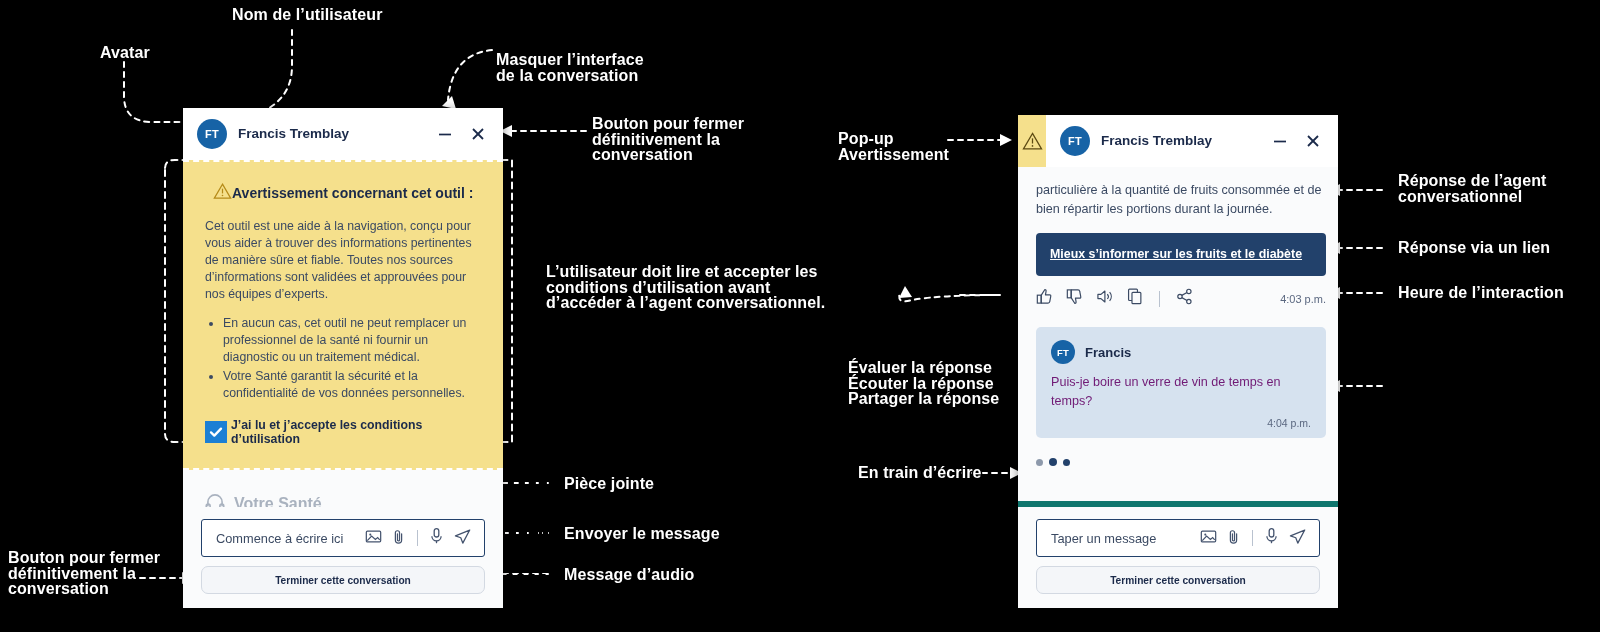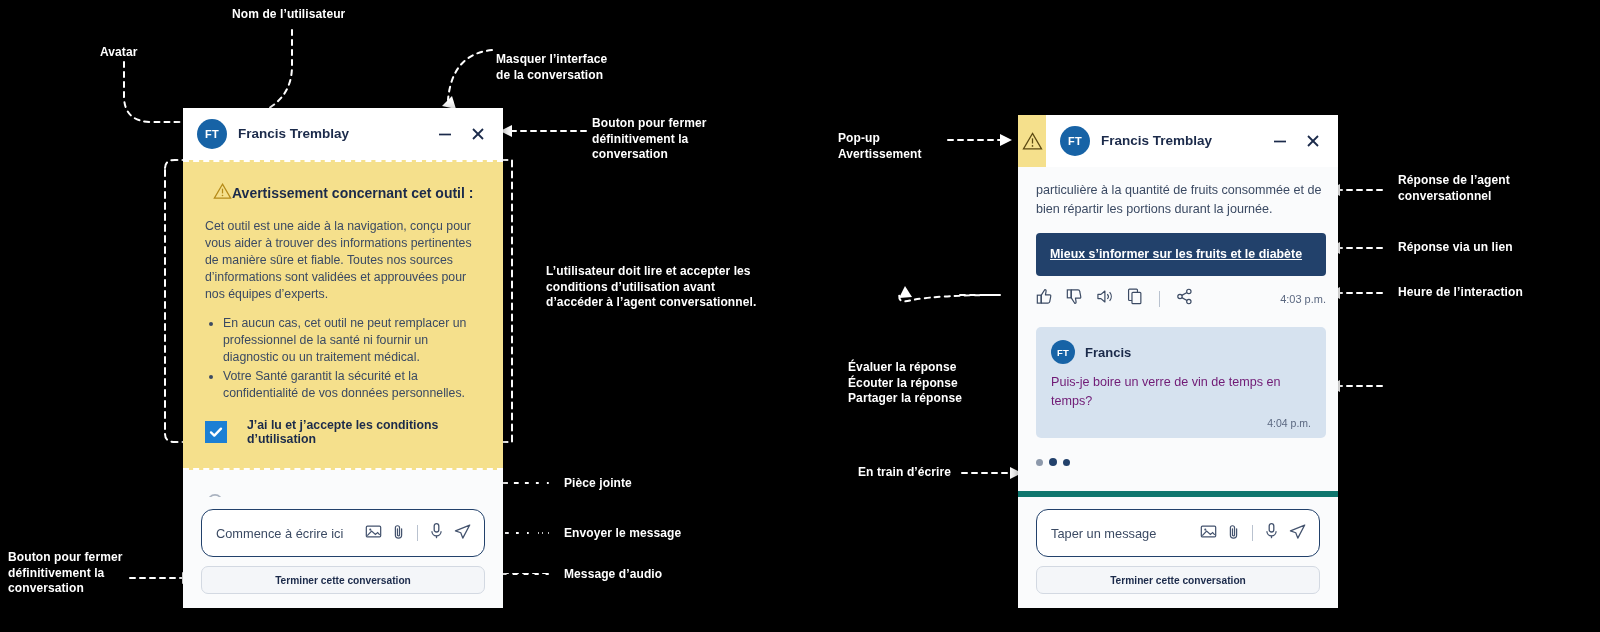"Nom de l’utilisateur" .anno { font-size: 12px -> 16px }
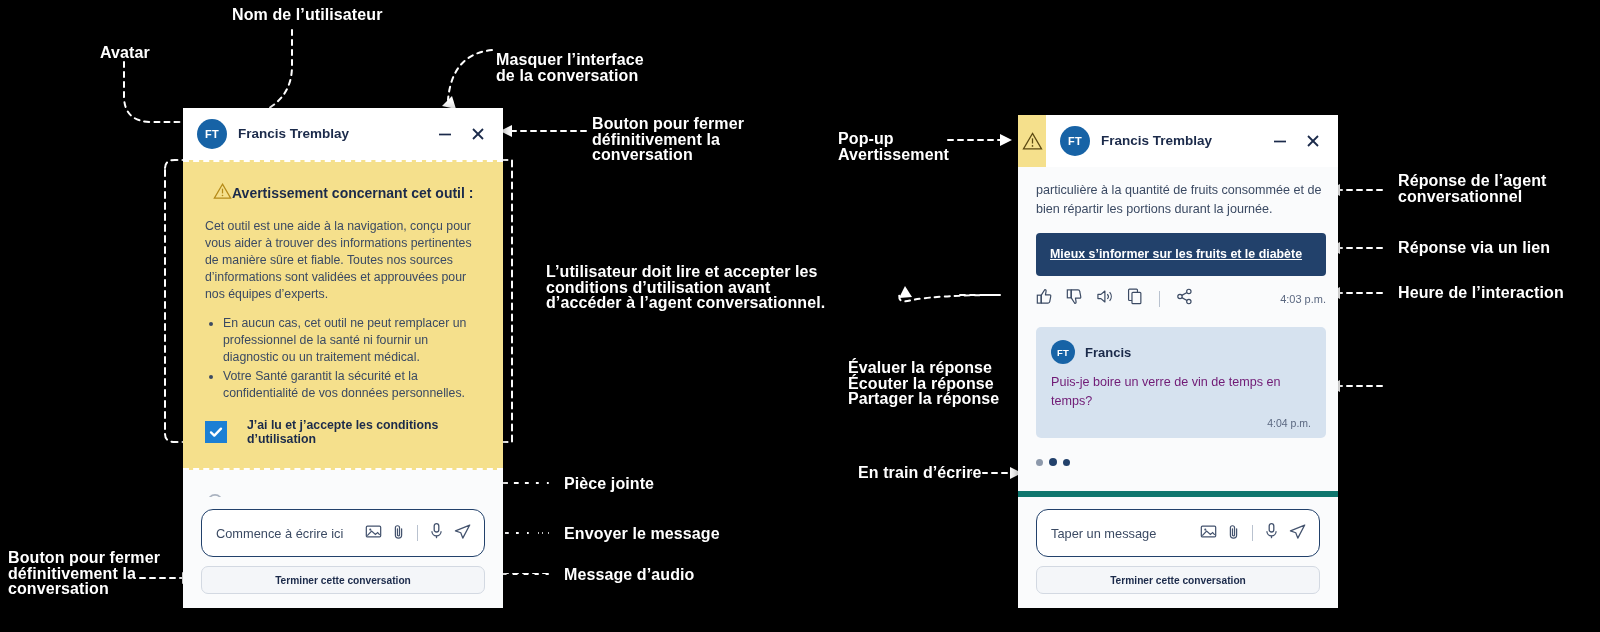"J’ai lu et j’accepte les" .accept-row { gap: 20px -> 4px }
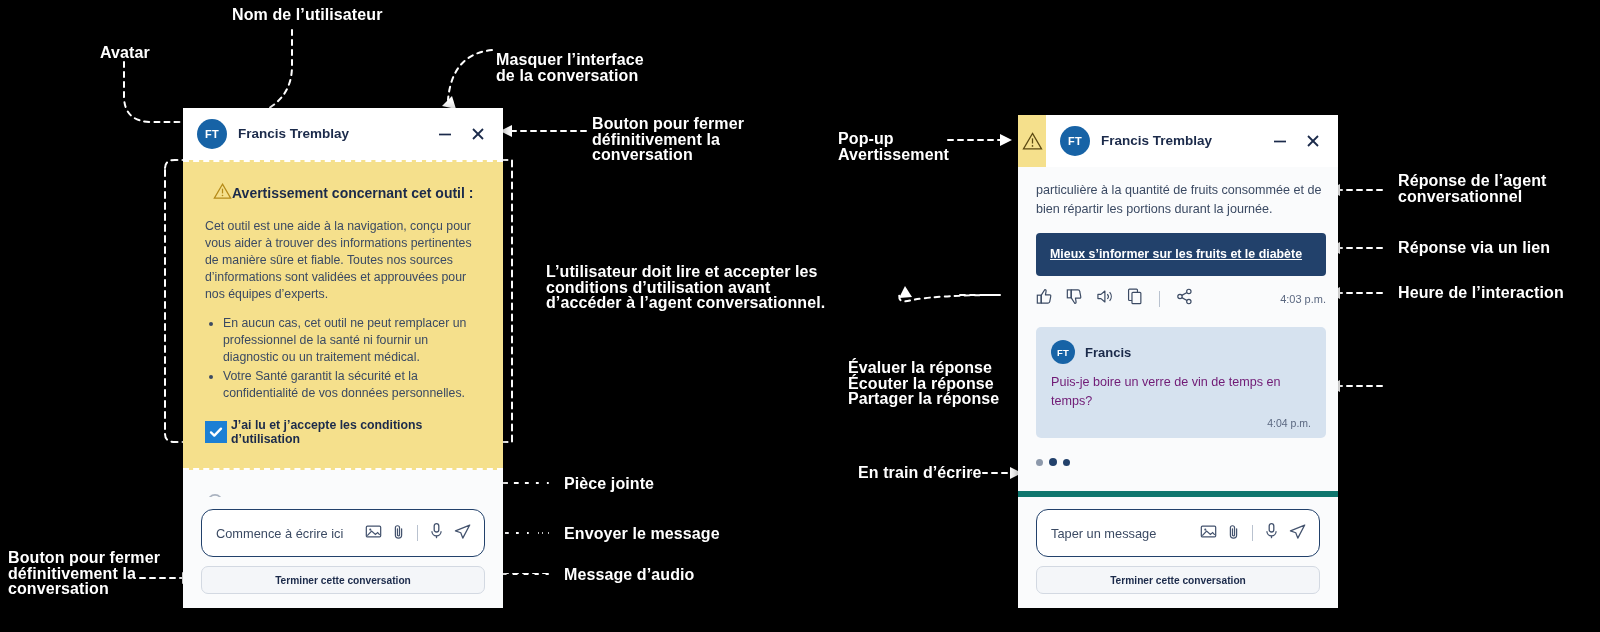"Commence à écrire ici" .input-box { border-radius: 12px -> 3px; height: 48px -> 38px }
